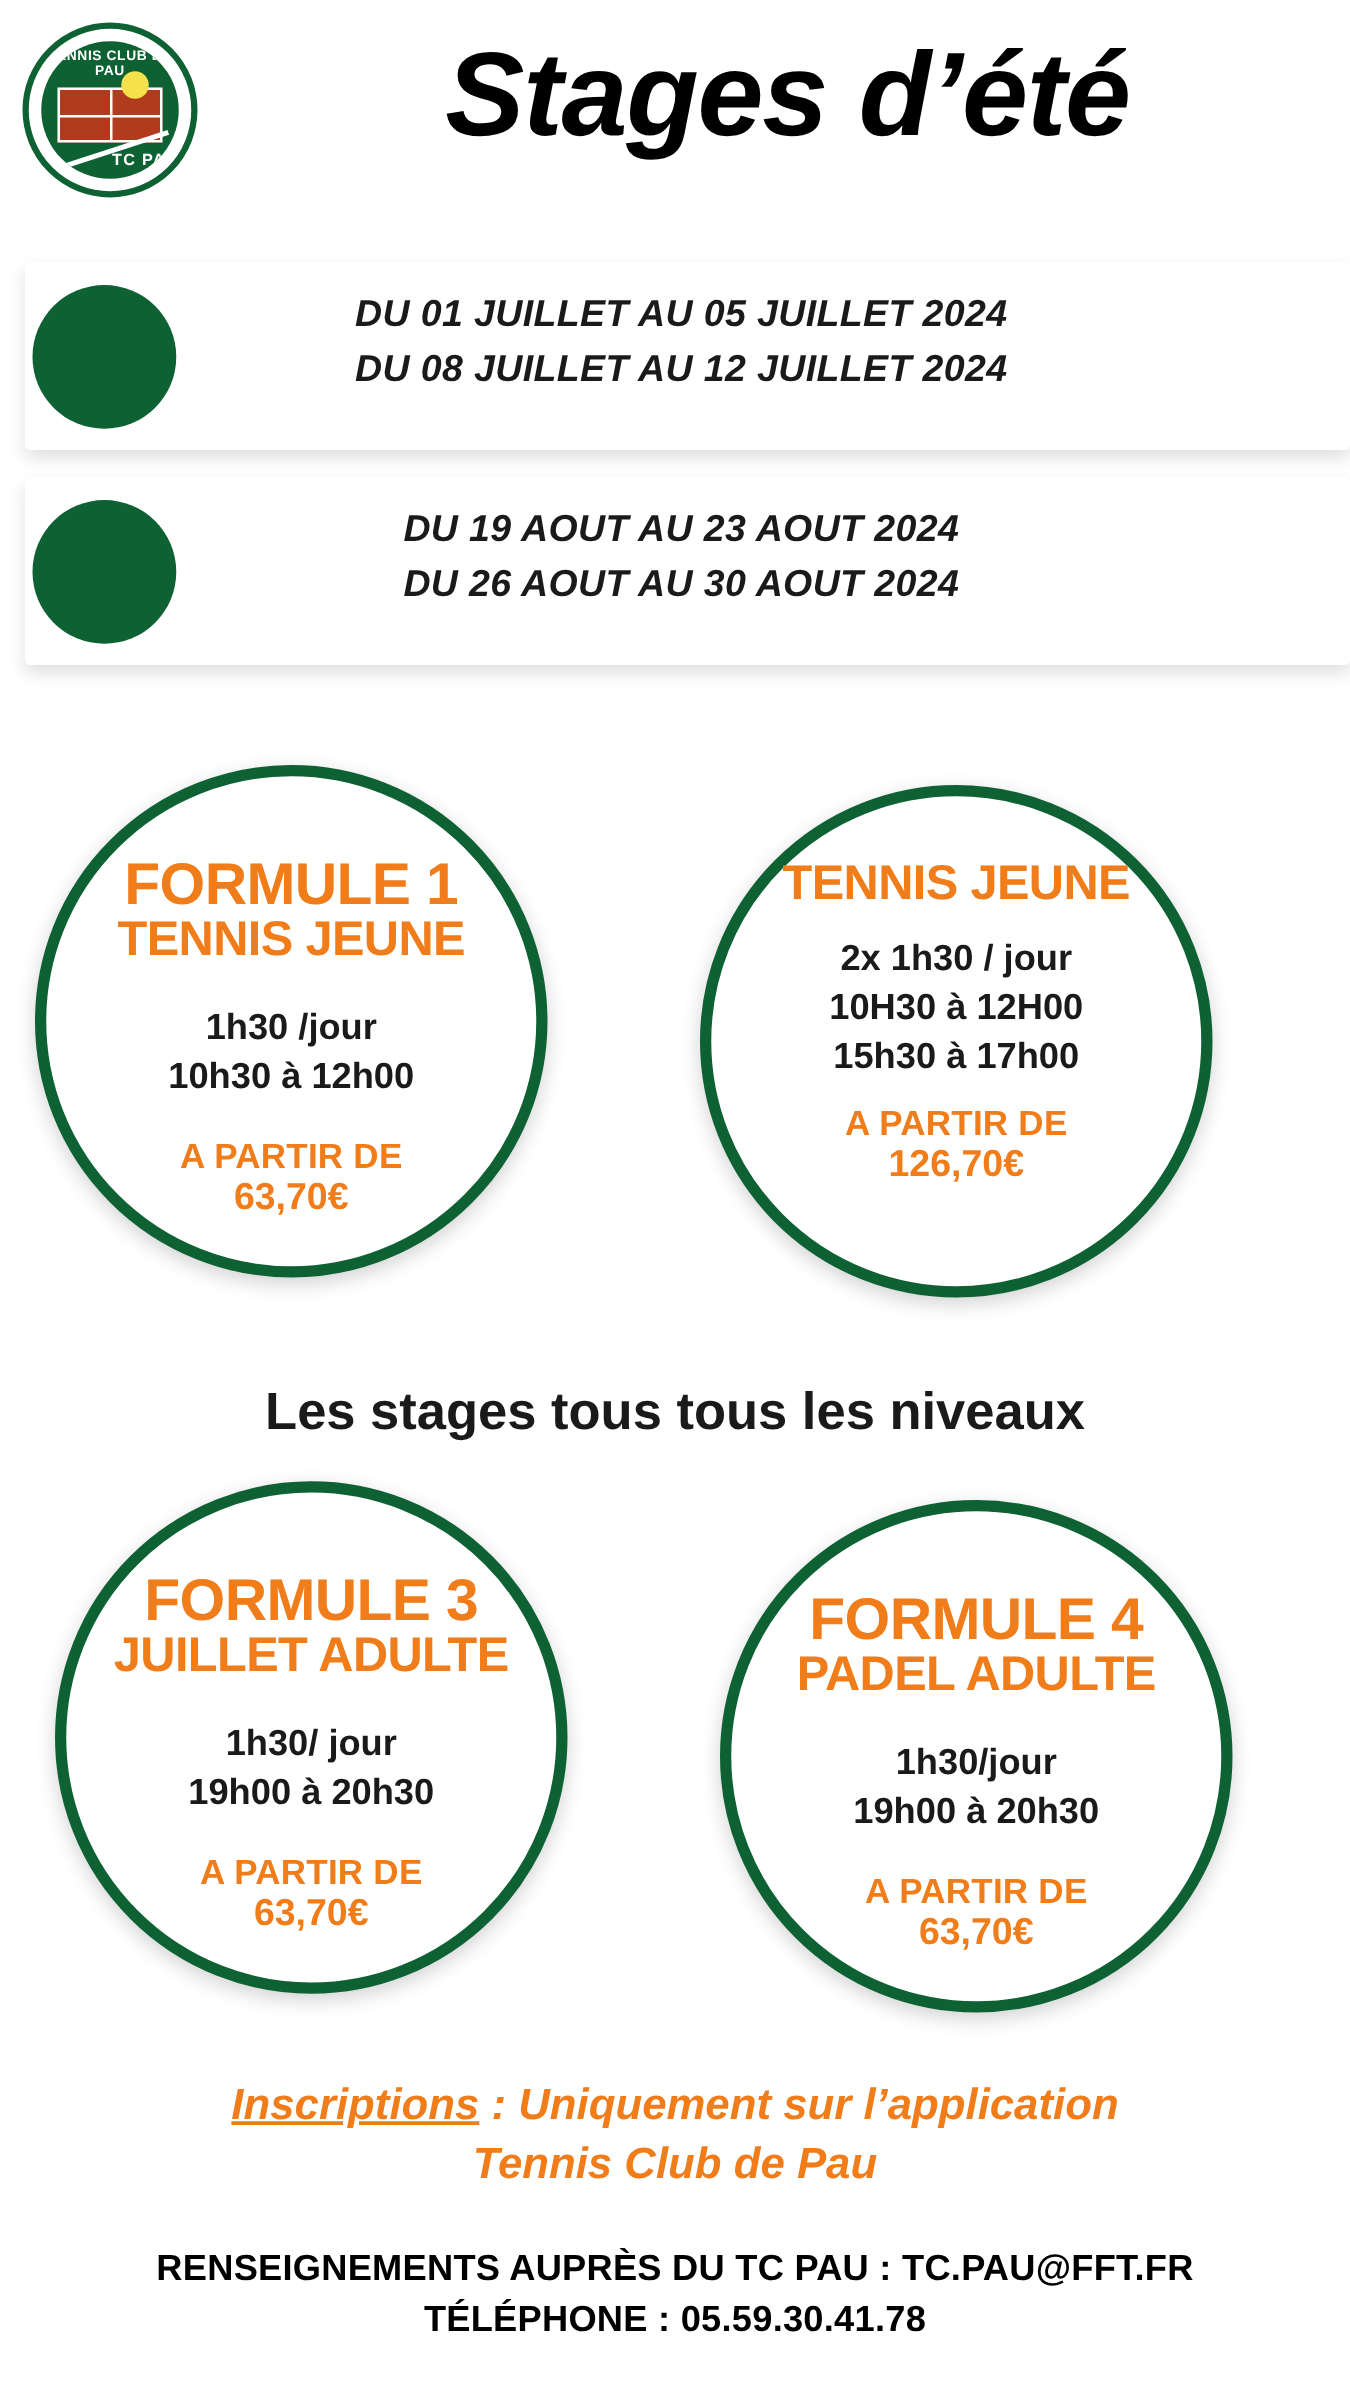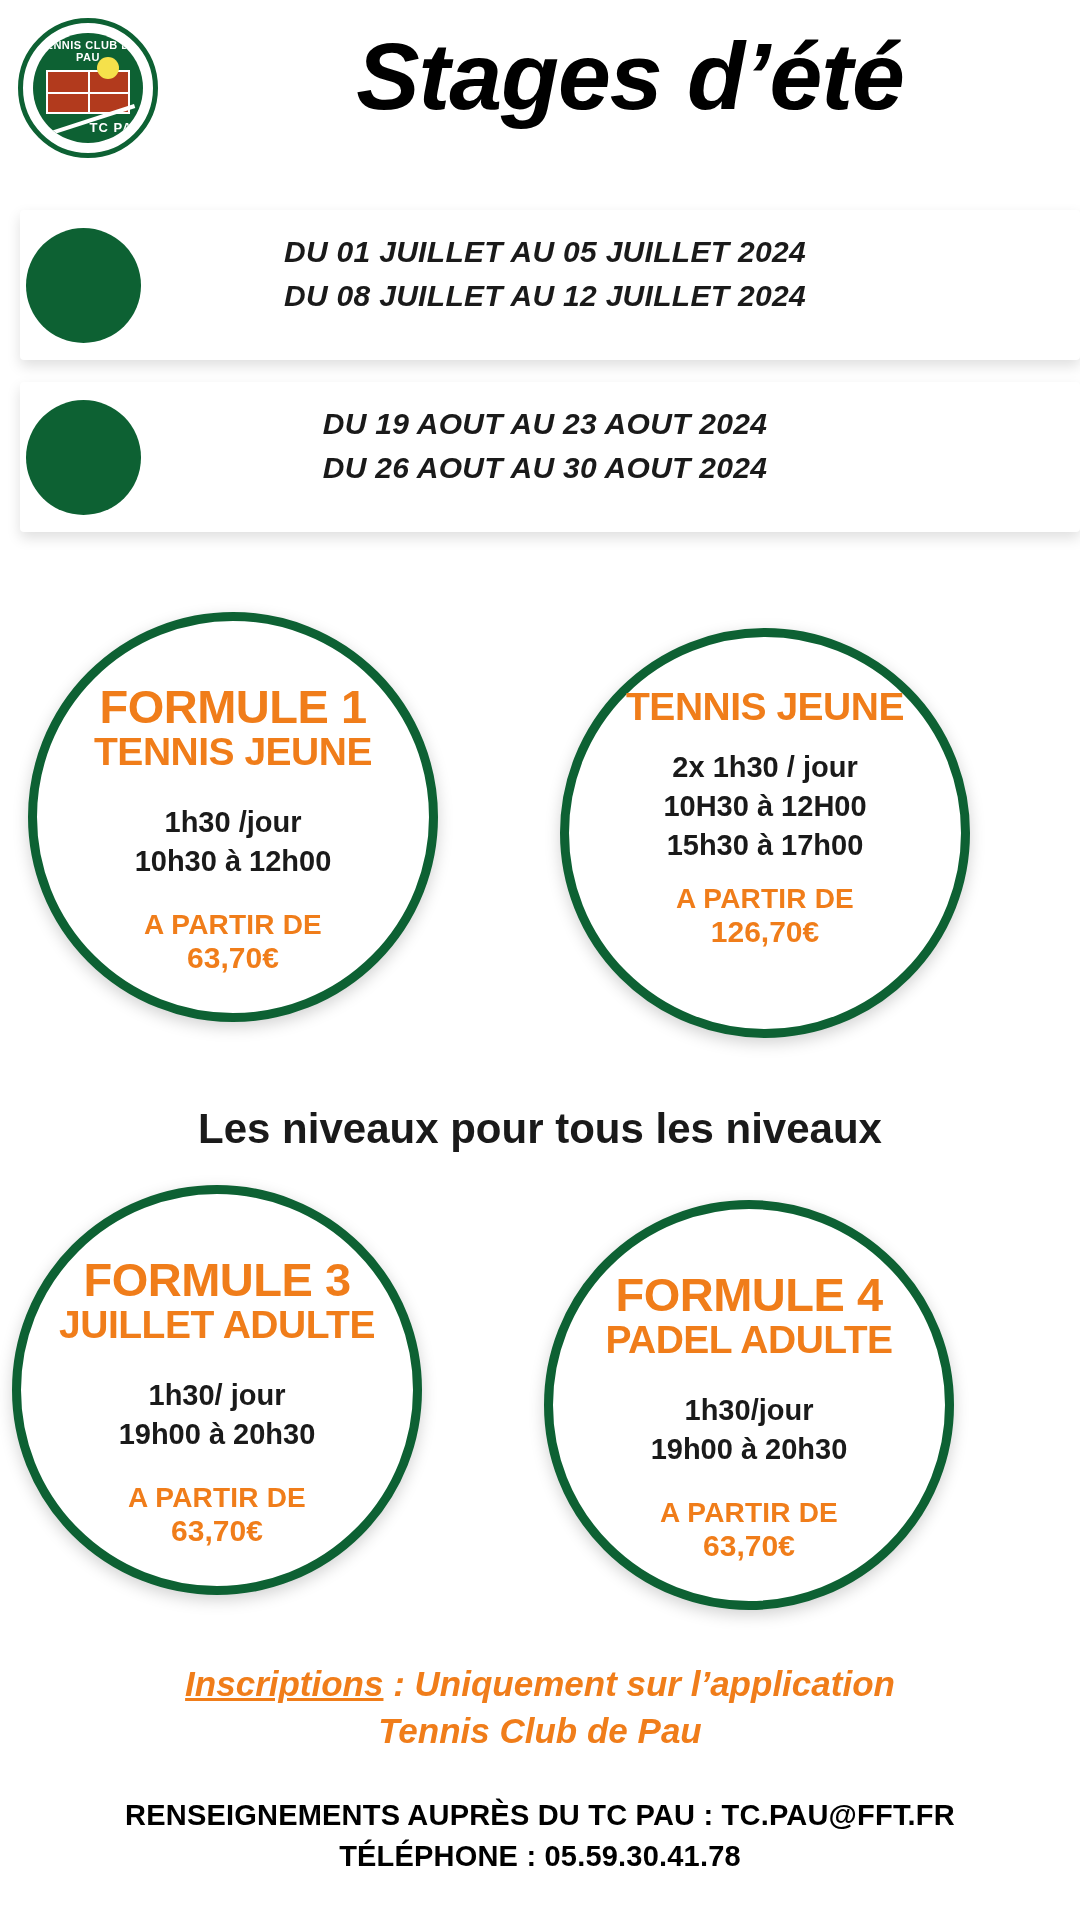"Les niveaux pour tous les" div.mid-text { text: niveaux pour -> stages tous }
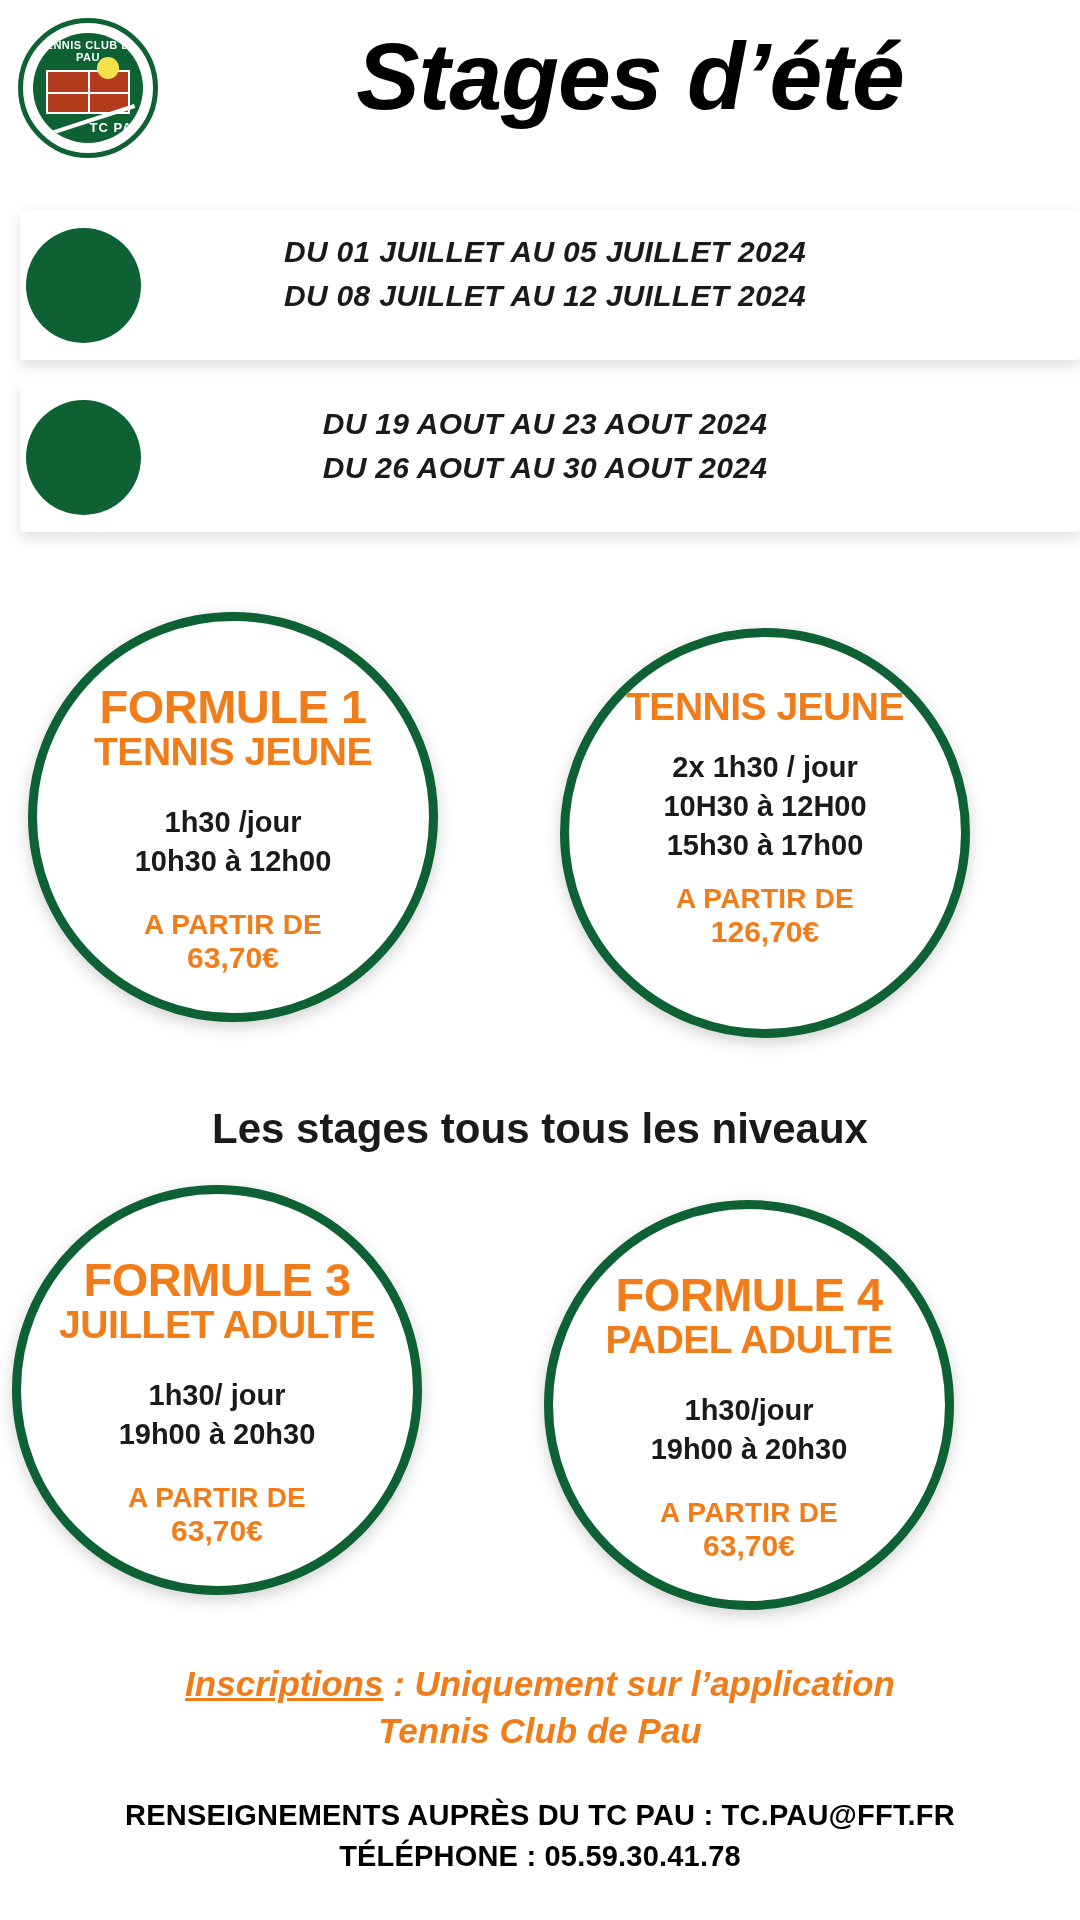"FORMULE 3" .c3 { left: 12px -> 44px }
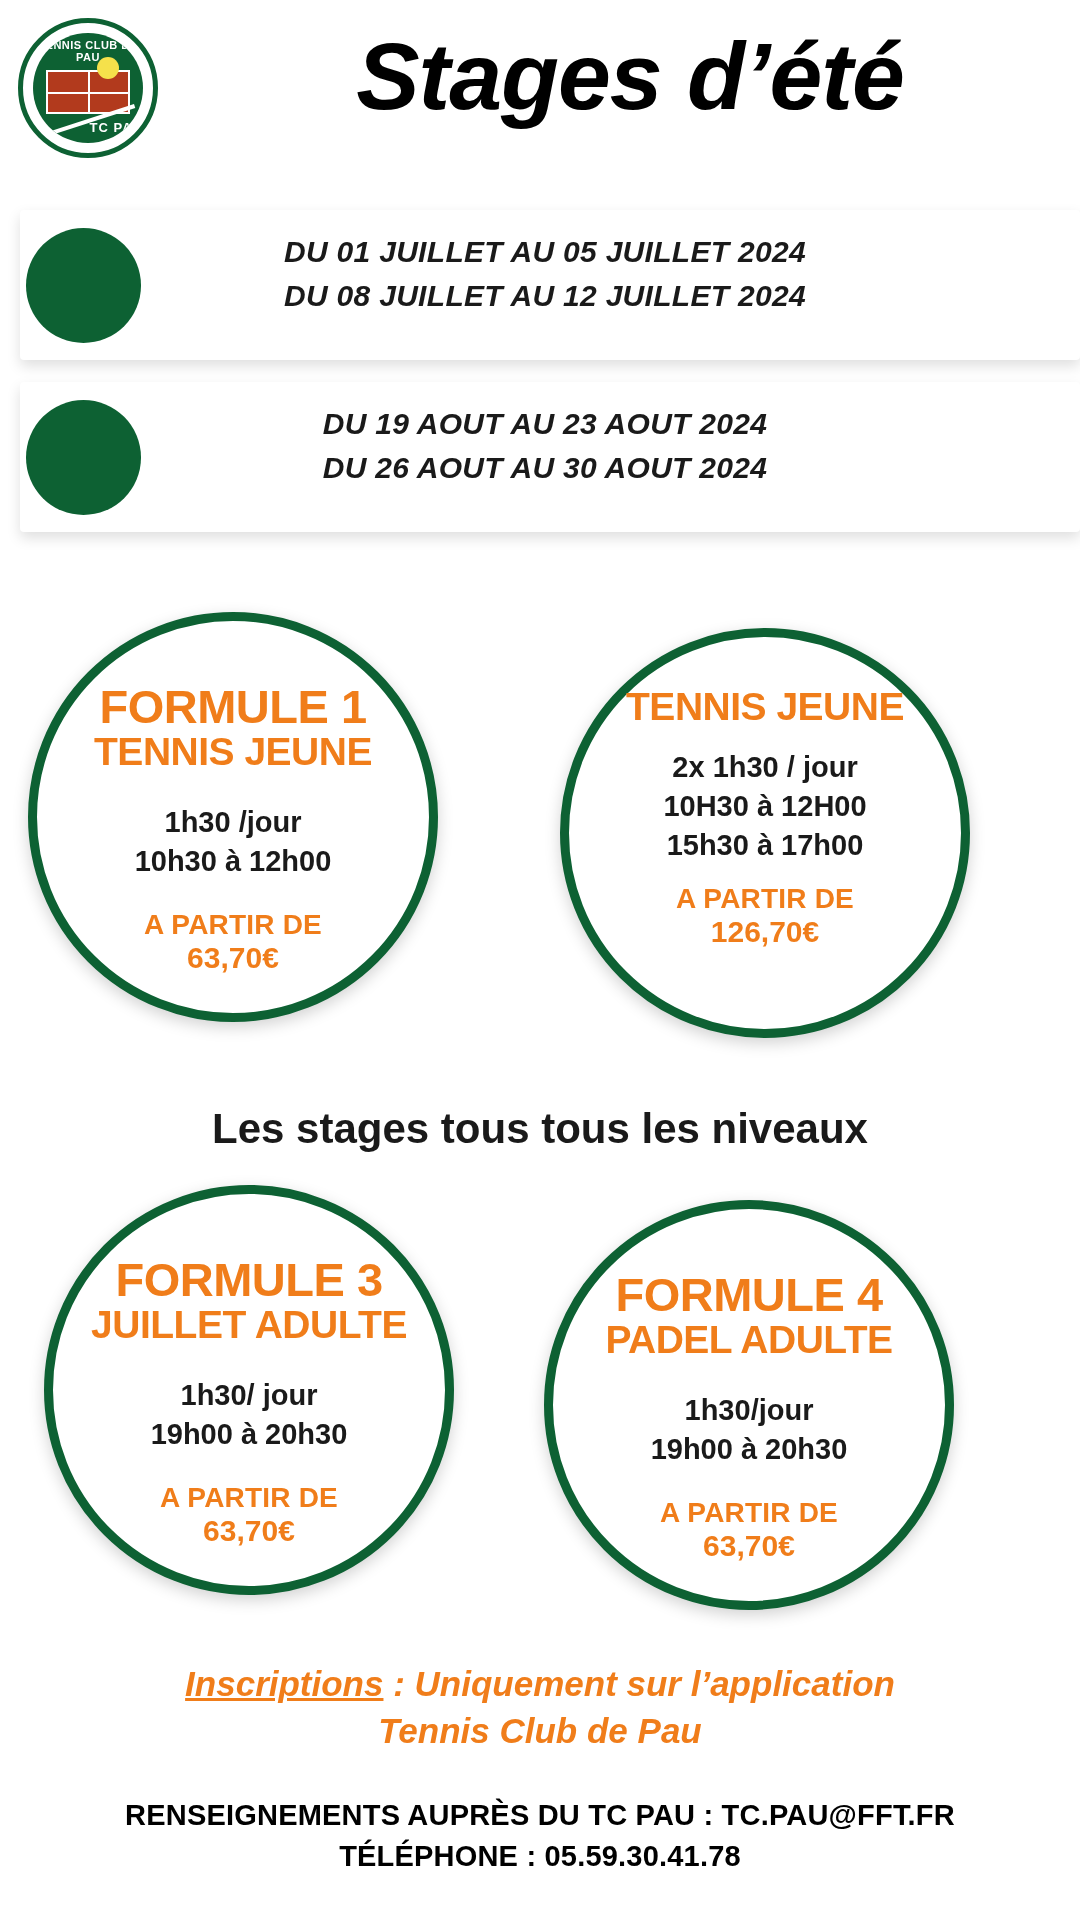"FORMULE 4" .c4 { left: 544px -> 576px }
